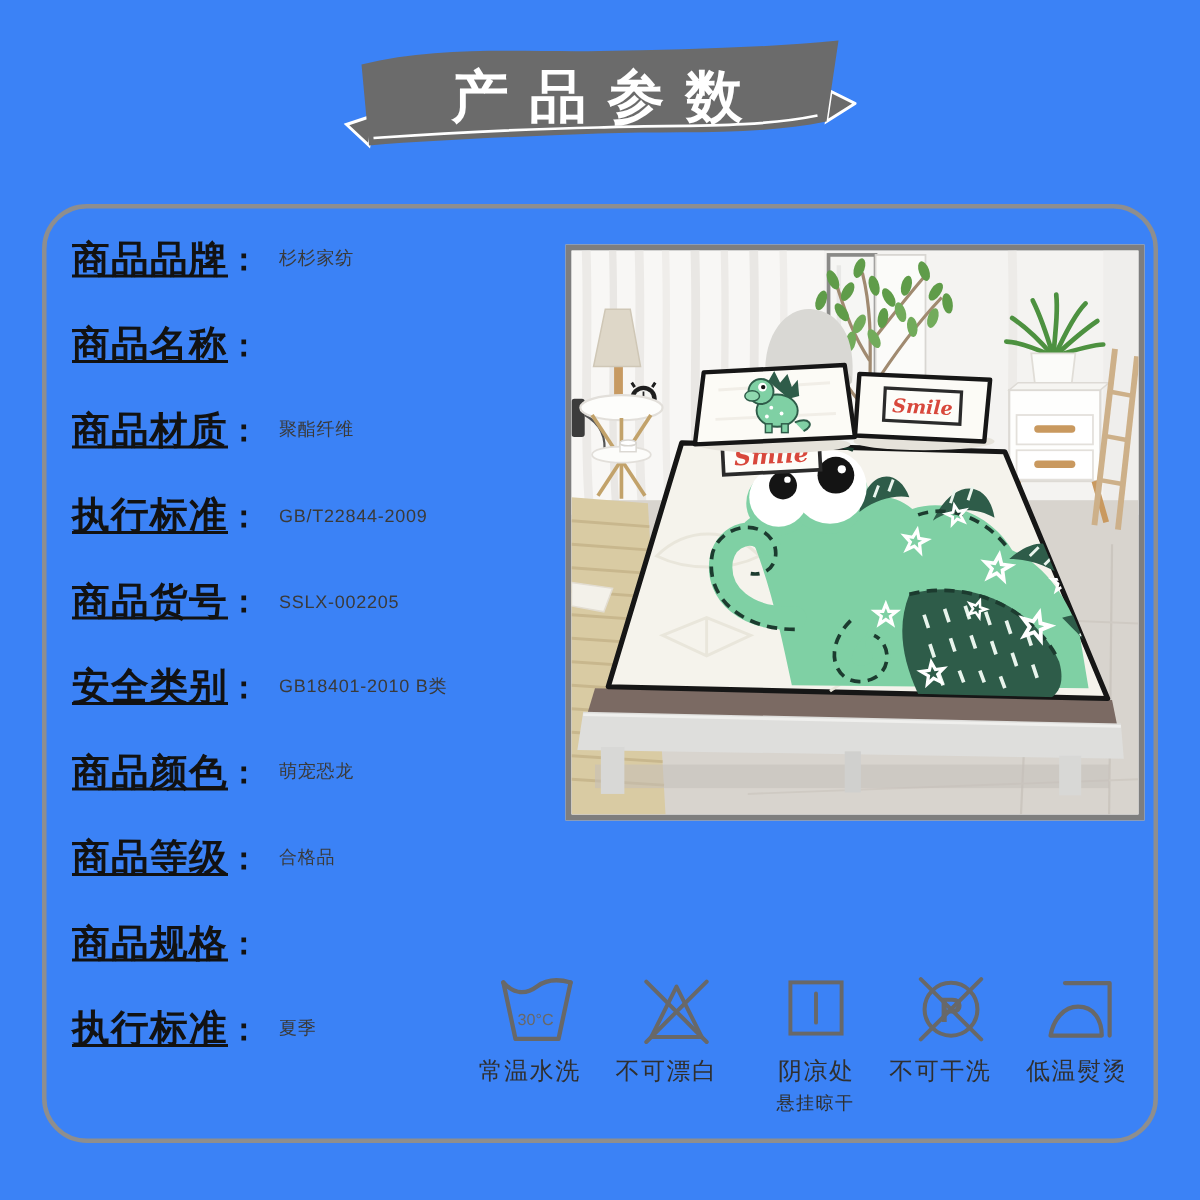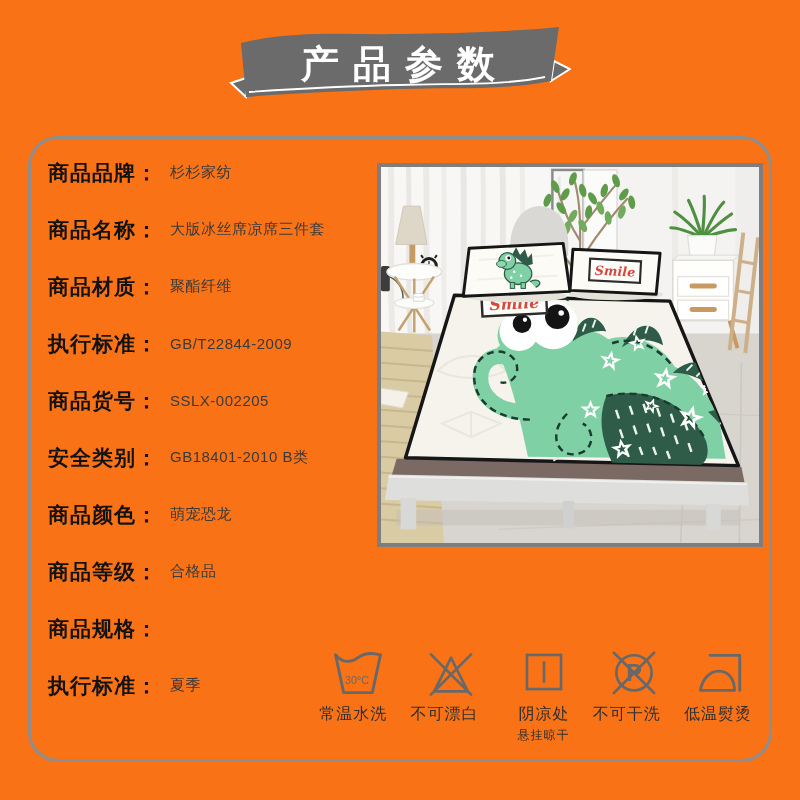"产品参数" .canvas { background: #f97316 -> #3b82f6 }
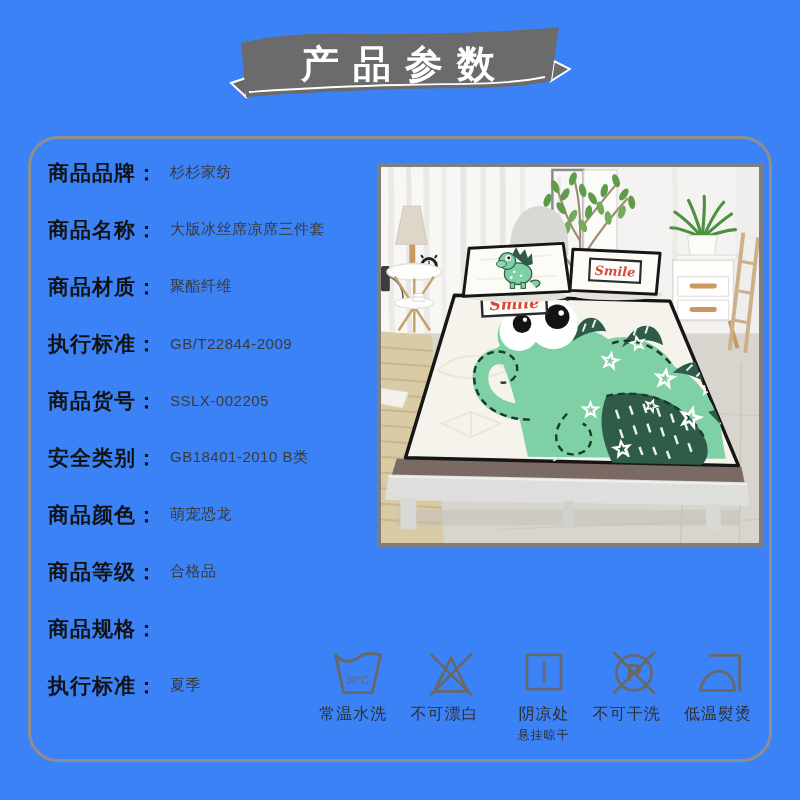"商品品牌" .spec-label { font-size: 21px -> 25px; text-decoration: none -> underline }
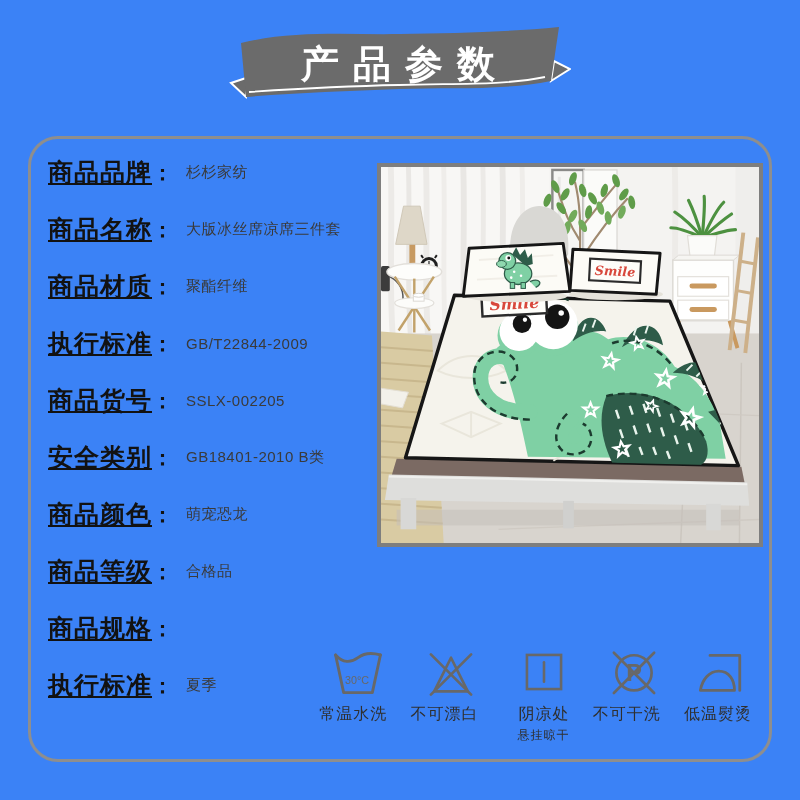"杉杉家纺" .spec-value { font-size: 15px -> 12px }
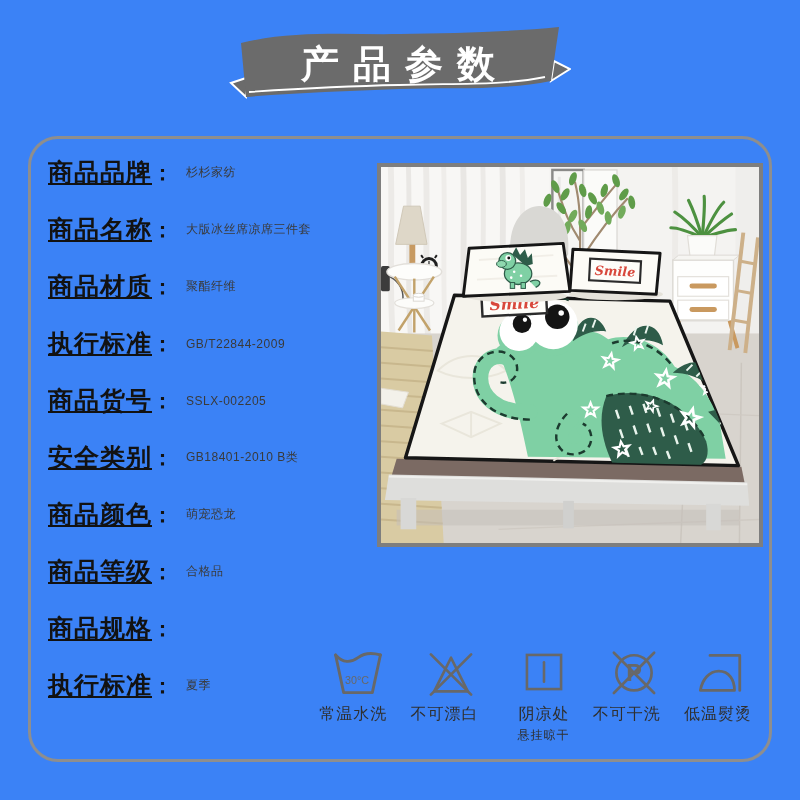"大版冰丝席凉席三件套" span.spec-value { html: <span>大版冰丝席凉席三件套</span> -> none }
